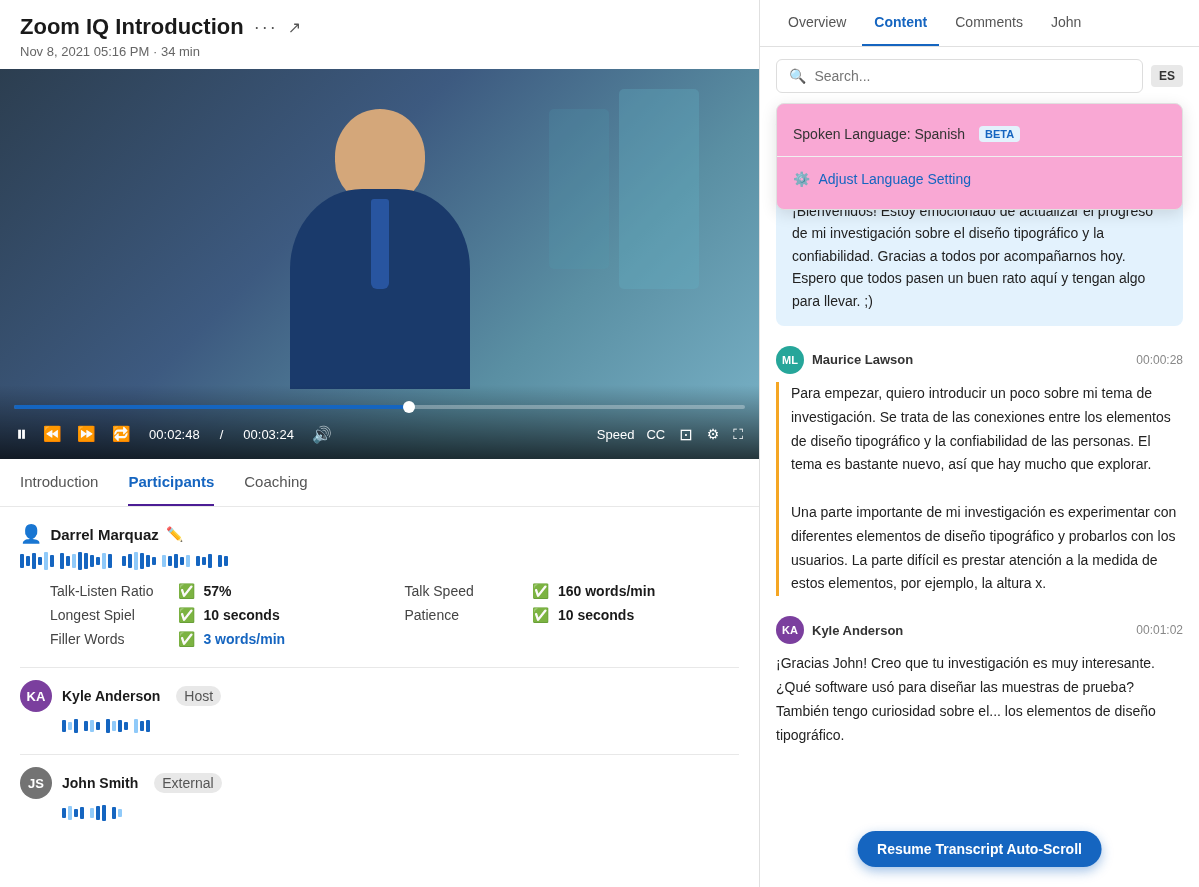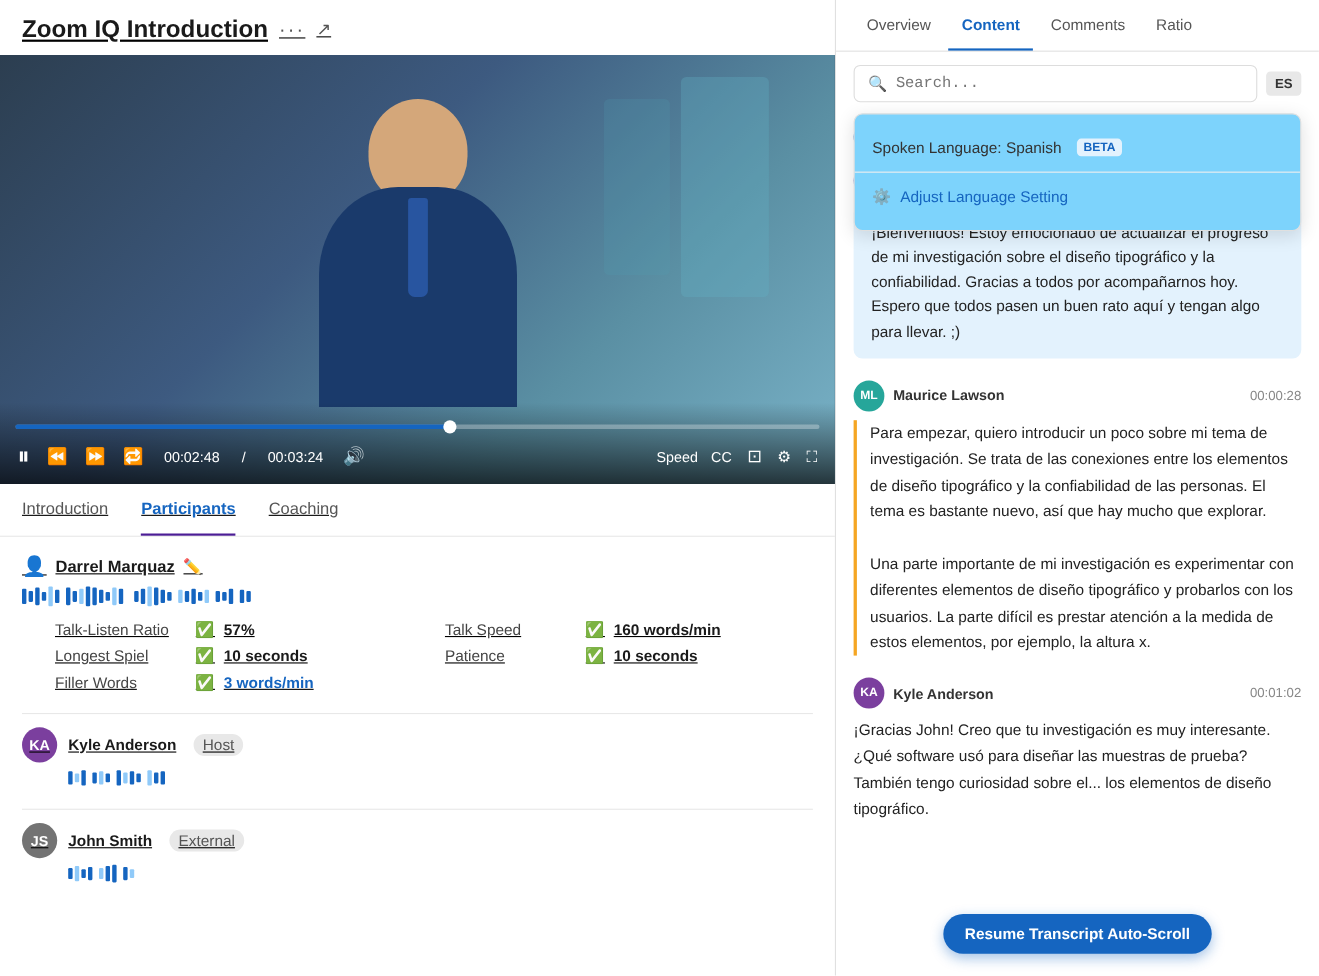"Zoom IQ Introduction" .left-panel { text-decoration: underline -> none }
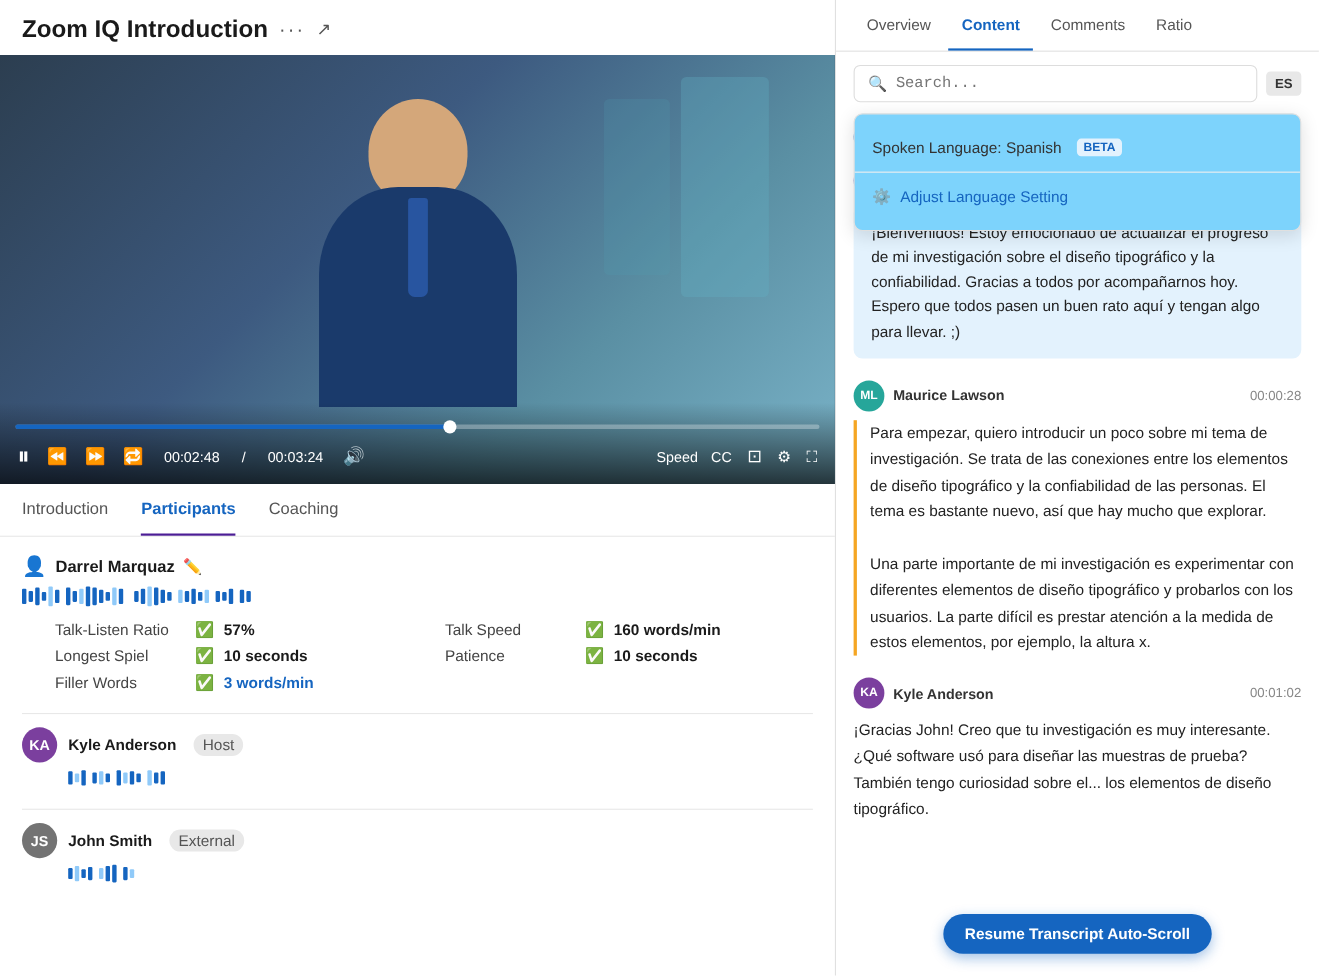"Ratio" div.right-tab { text: Ratio -> John }
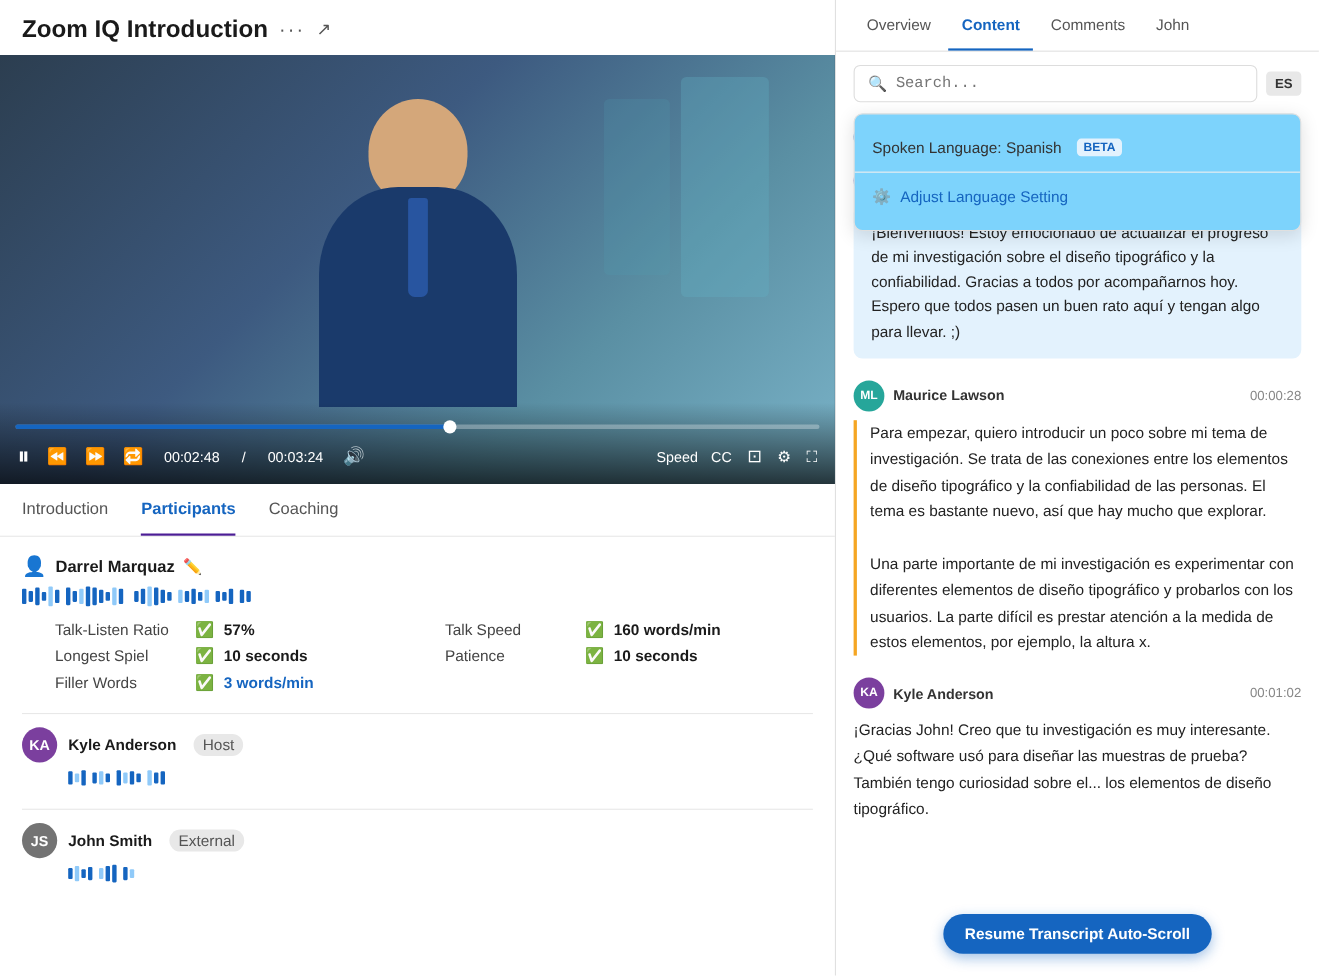"Nov 8, 2021 05:16 PM" div.meta-row { html: none -> <div>Nov 8, 2021 05:16 PM · 34 min</div> }
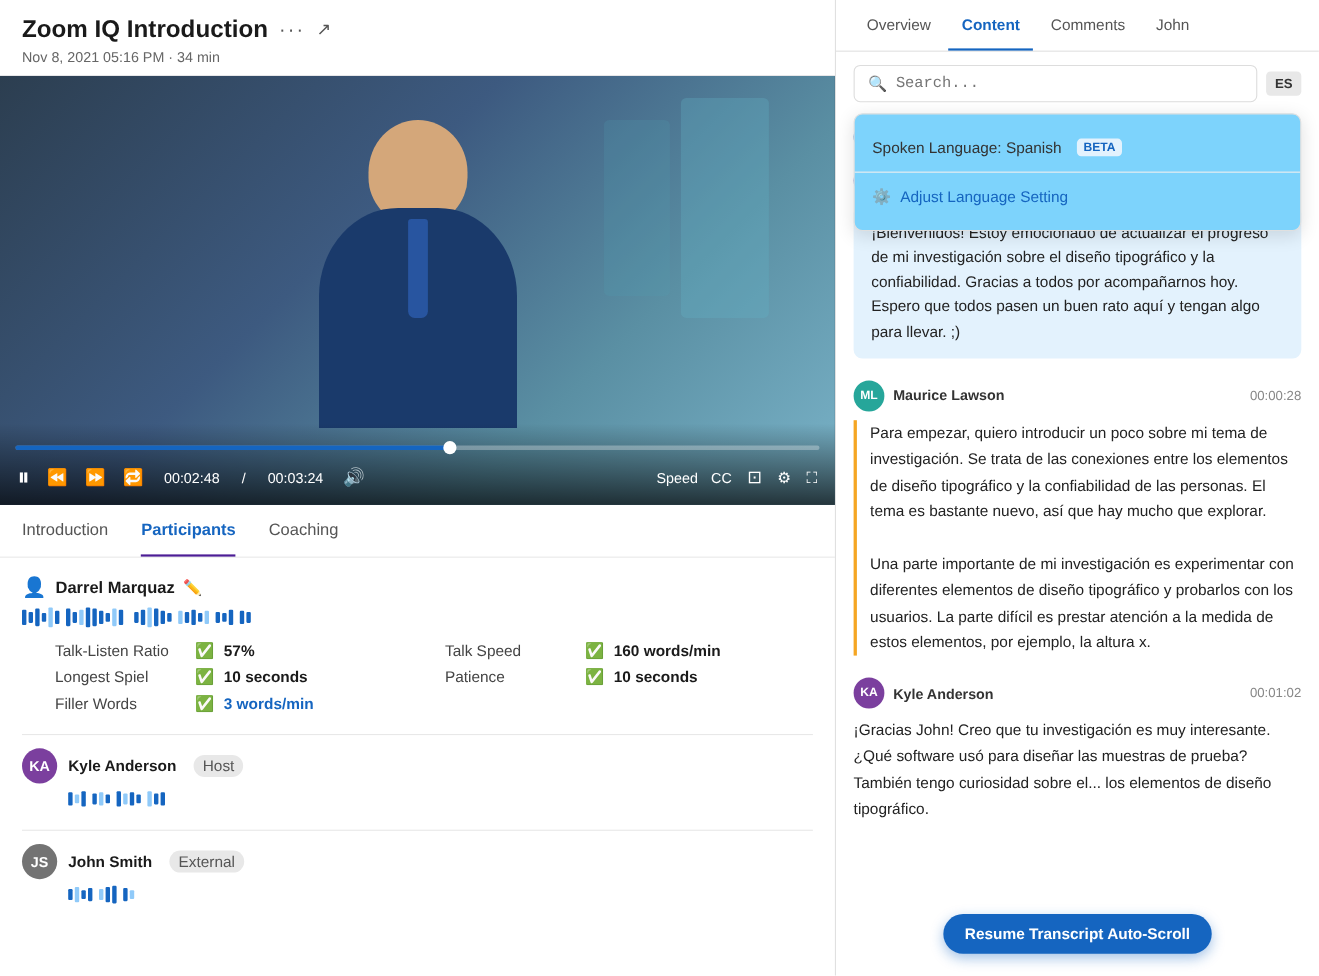"Search..." .search-input { font-family: Liberation Mono, monospace -> none }
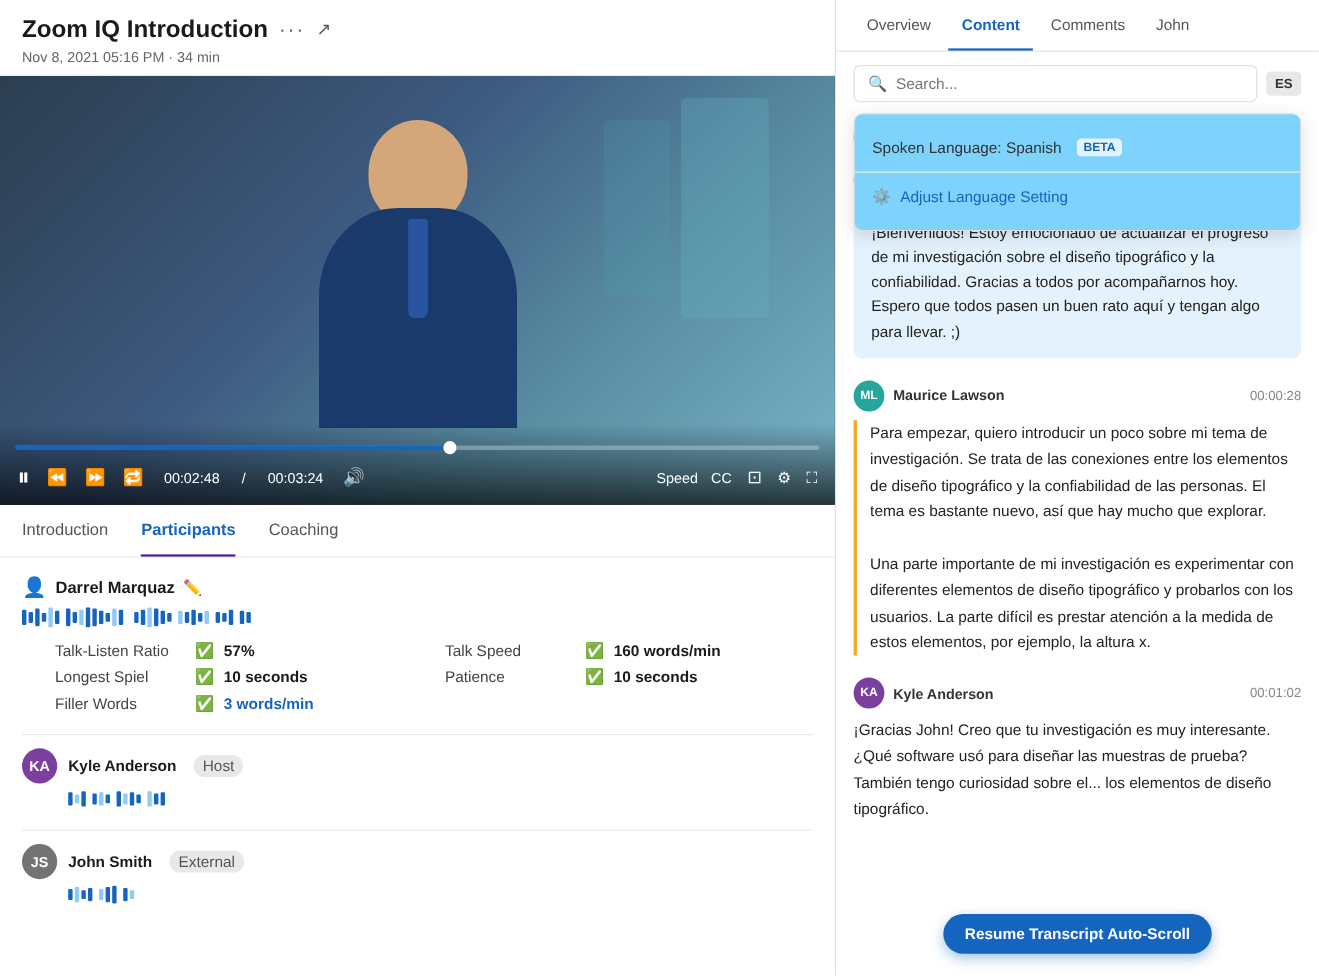"Spoken Language: Spanish" .language-dropdown { background: #7dd3fc -> #f9a8d4 }
